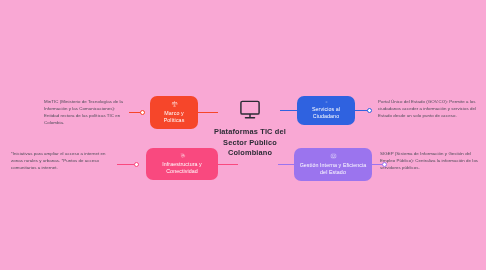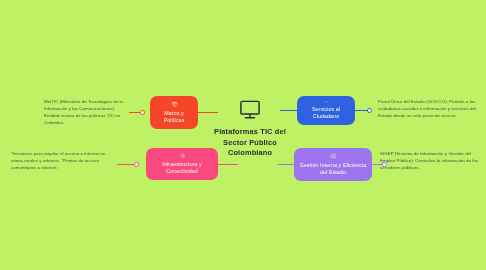"Plataformas TIC del Sector Público" .canvas { background: #bef264 -> #f9a8d4 }
